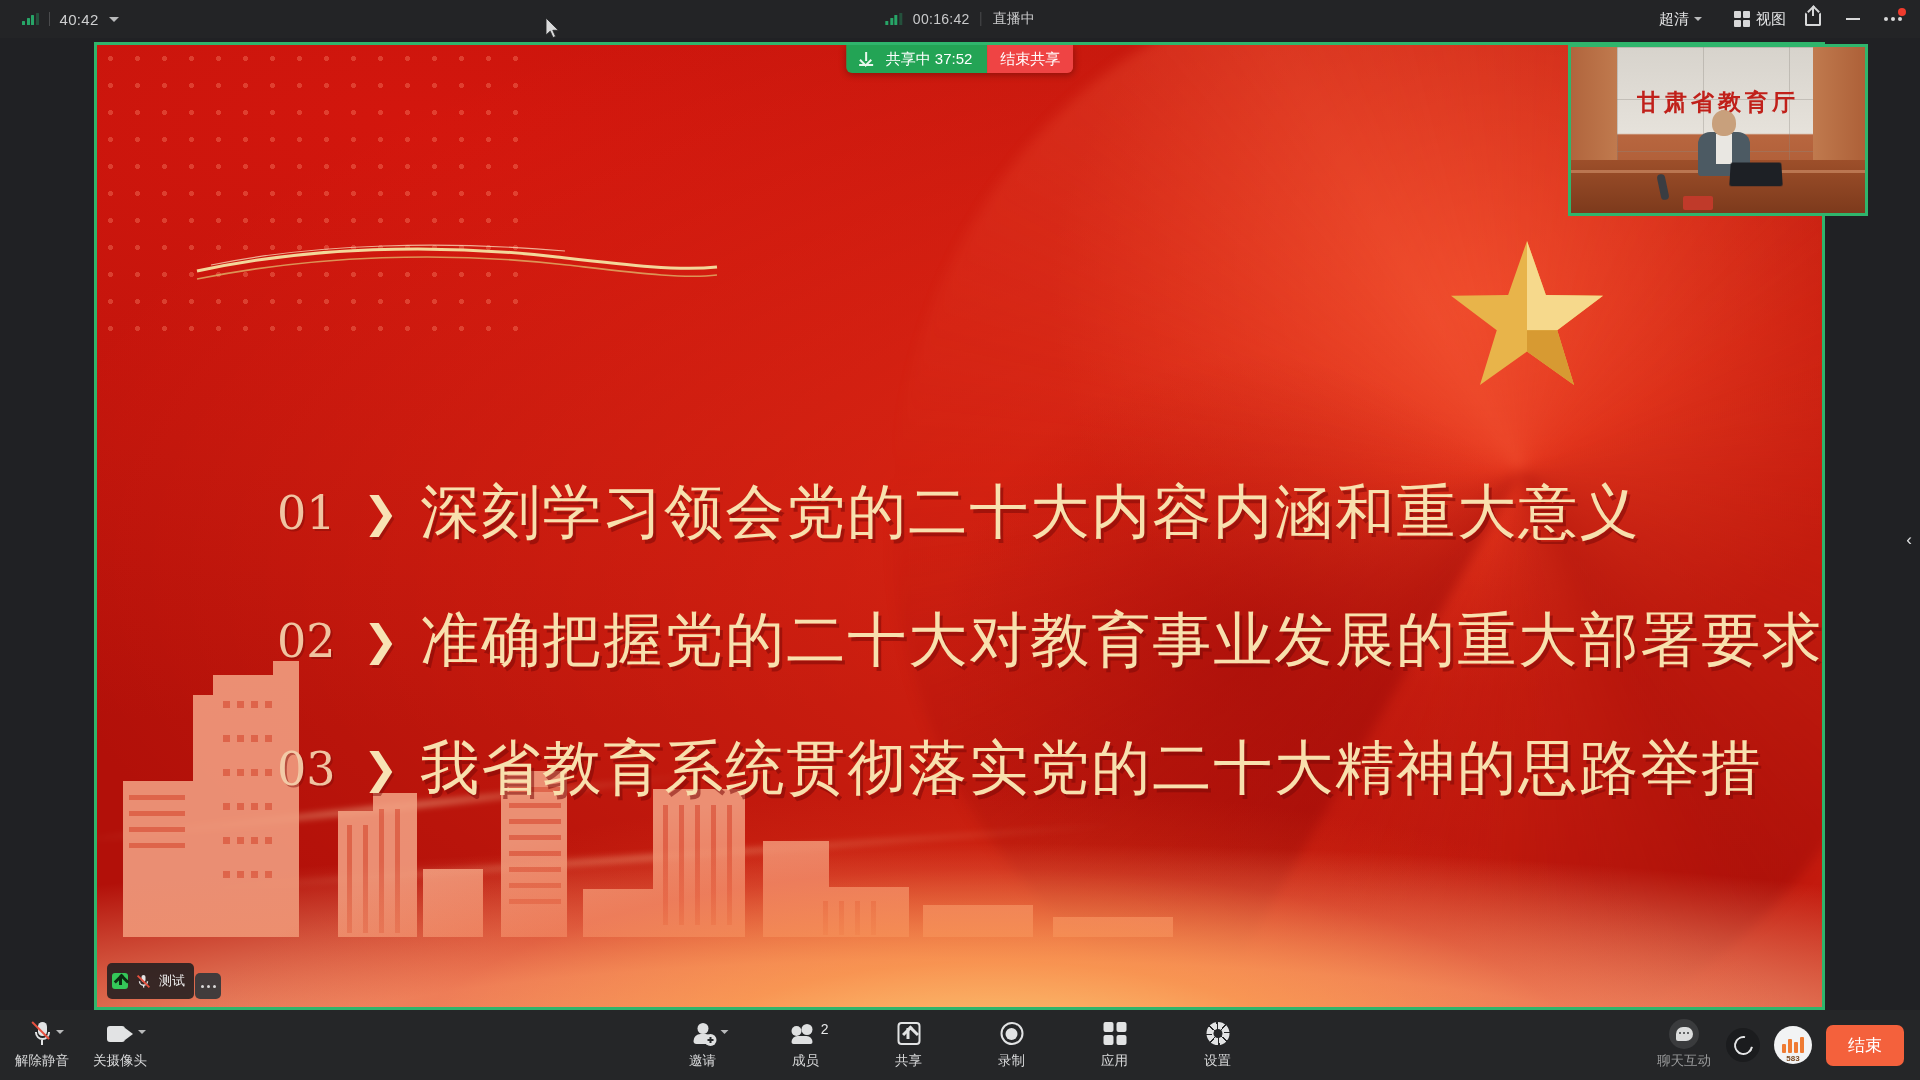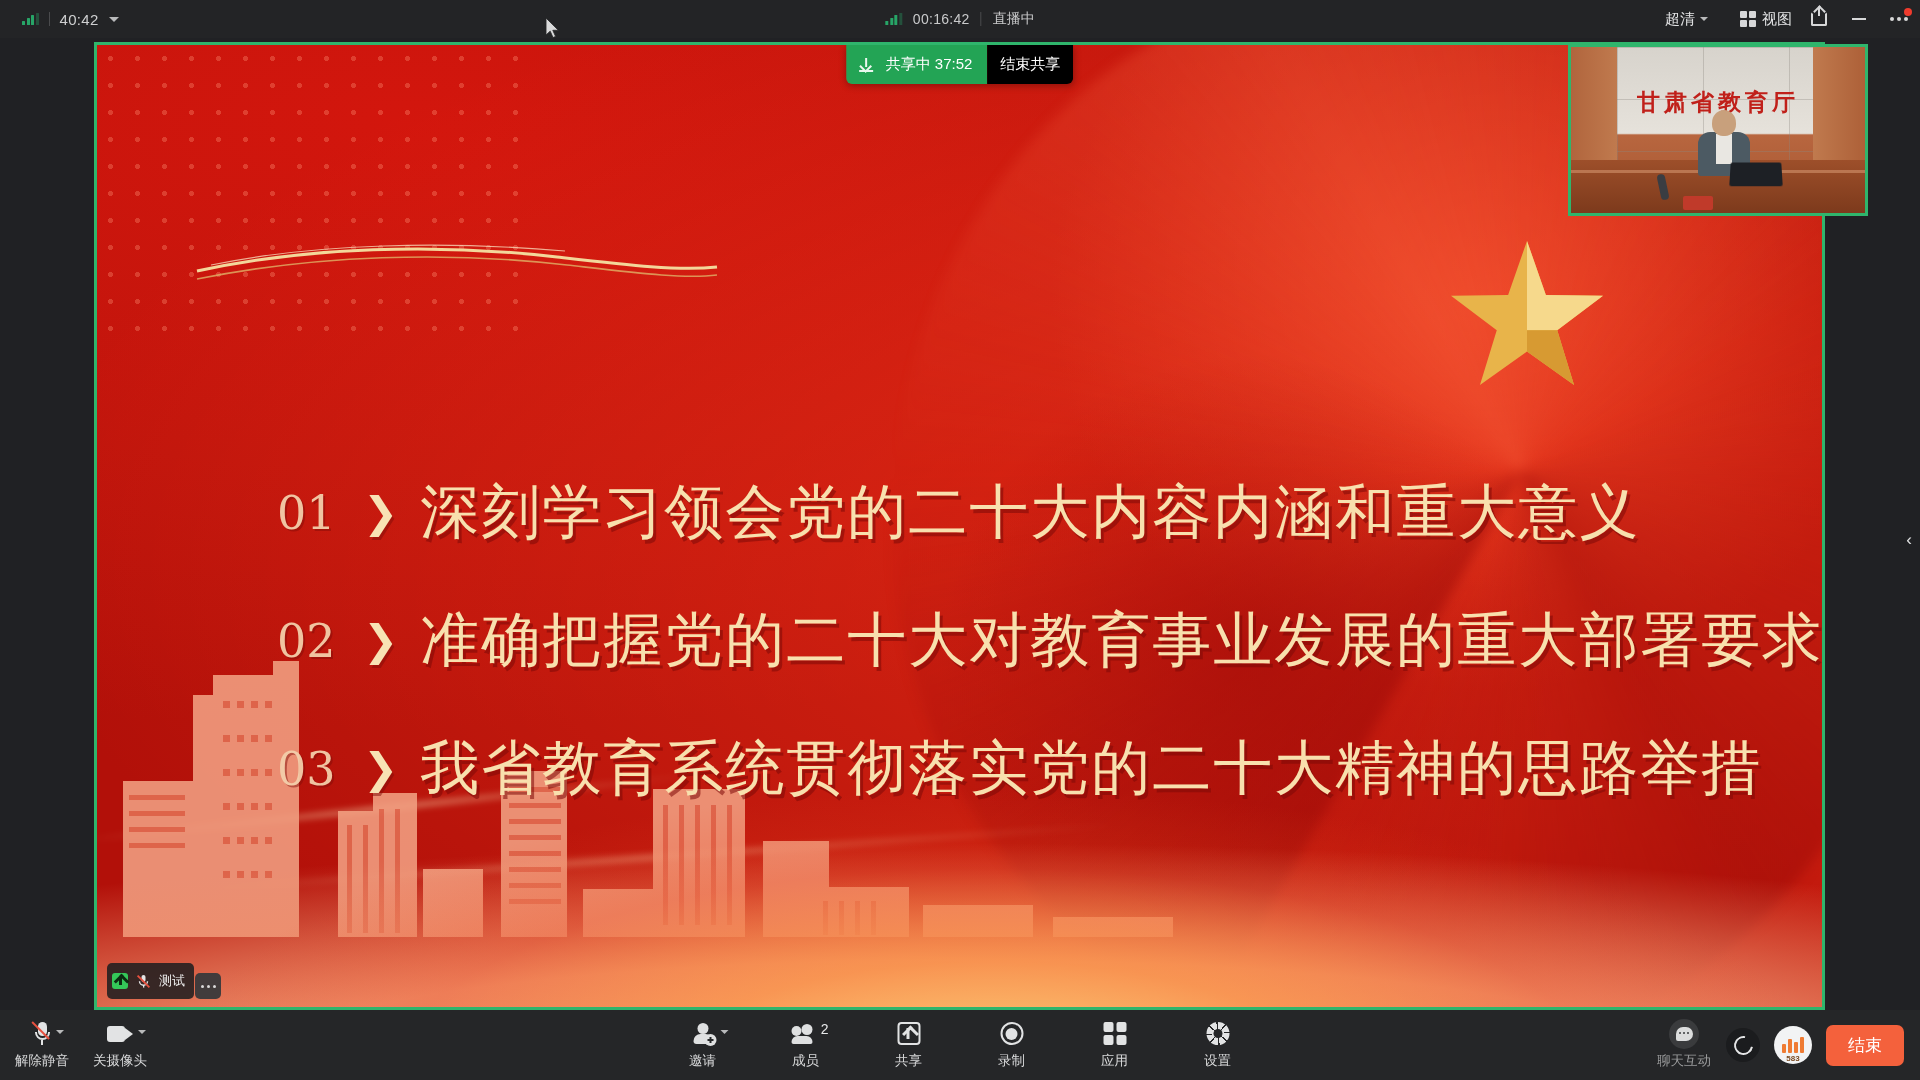"超清" .tb-right { right: 8px -> 14px }
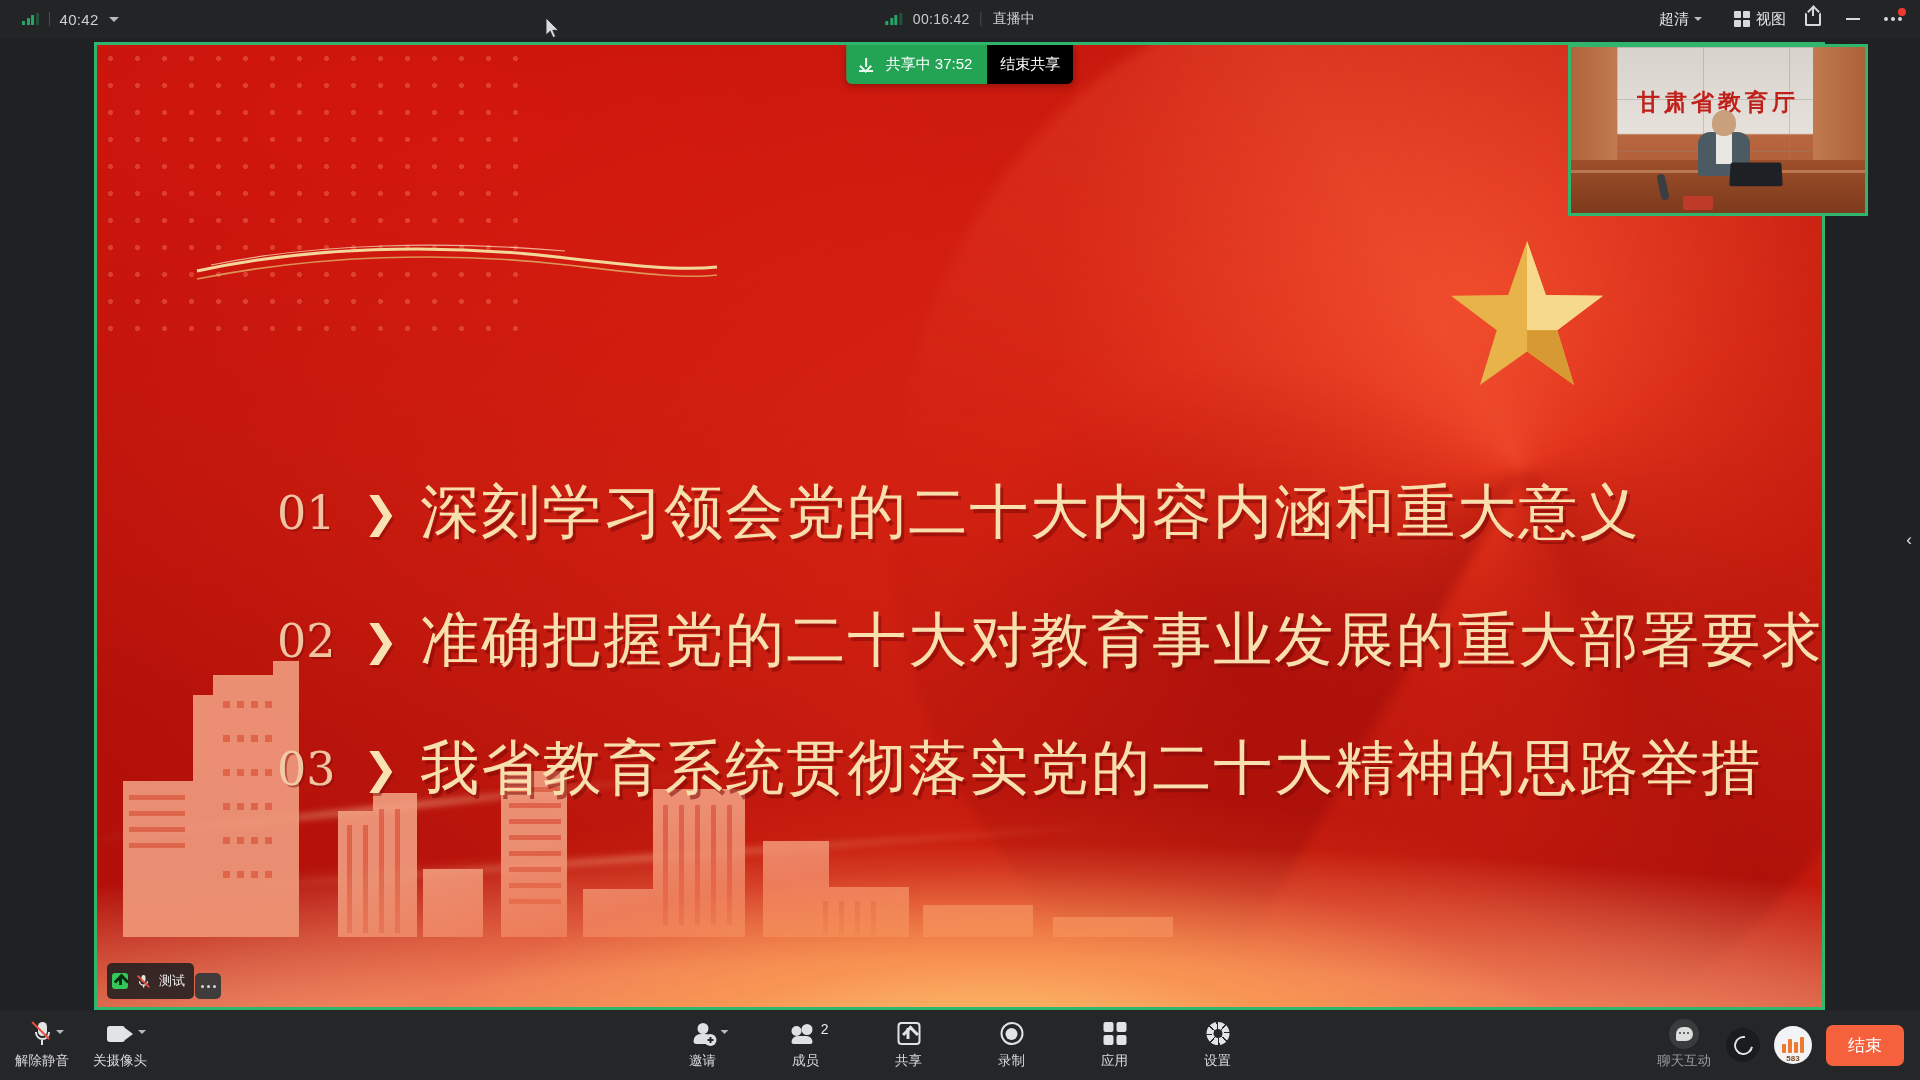"共享中 37:52" .share-pill { height: 39px -> 28px }
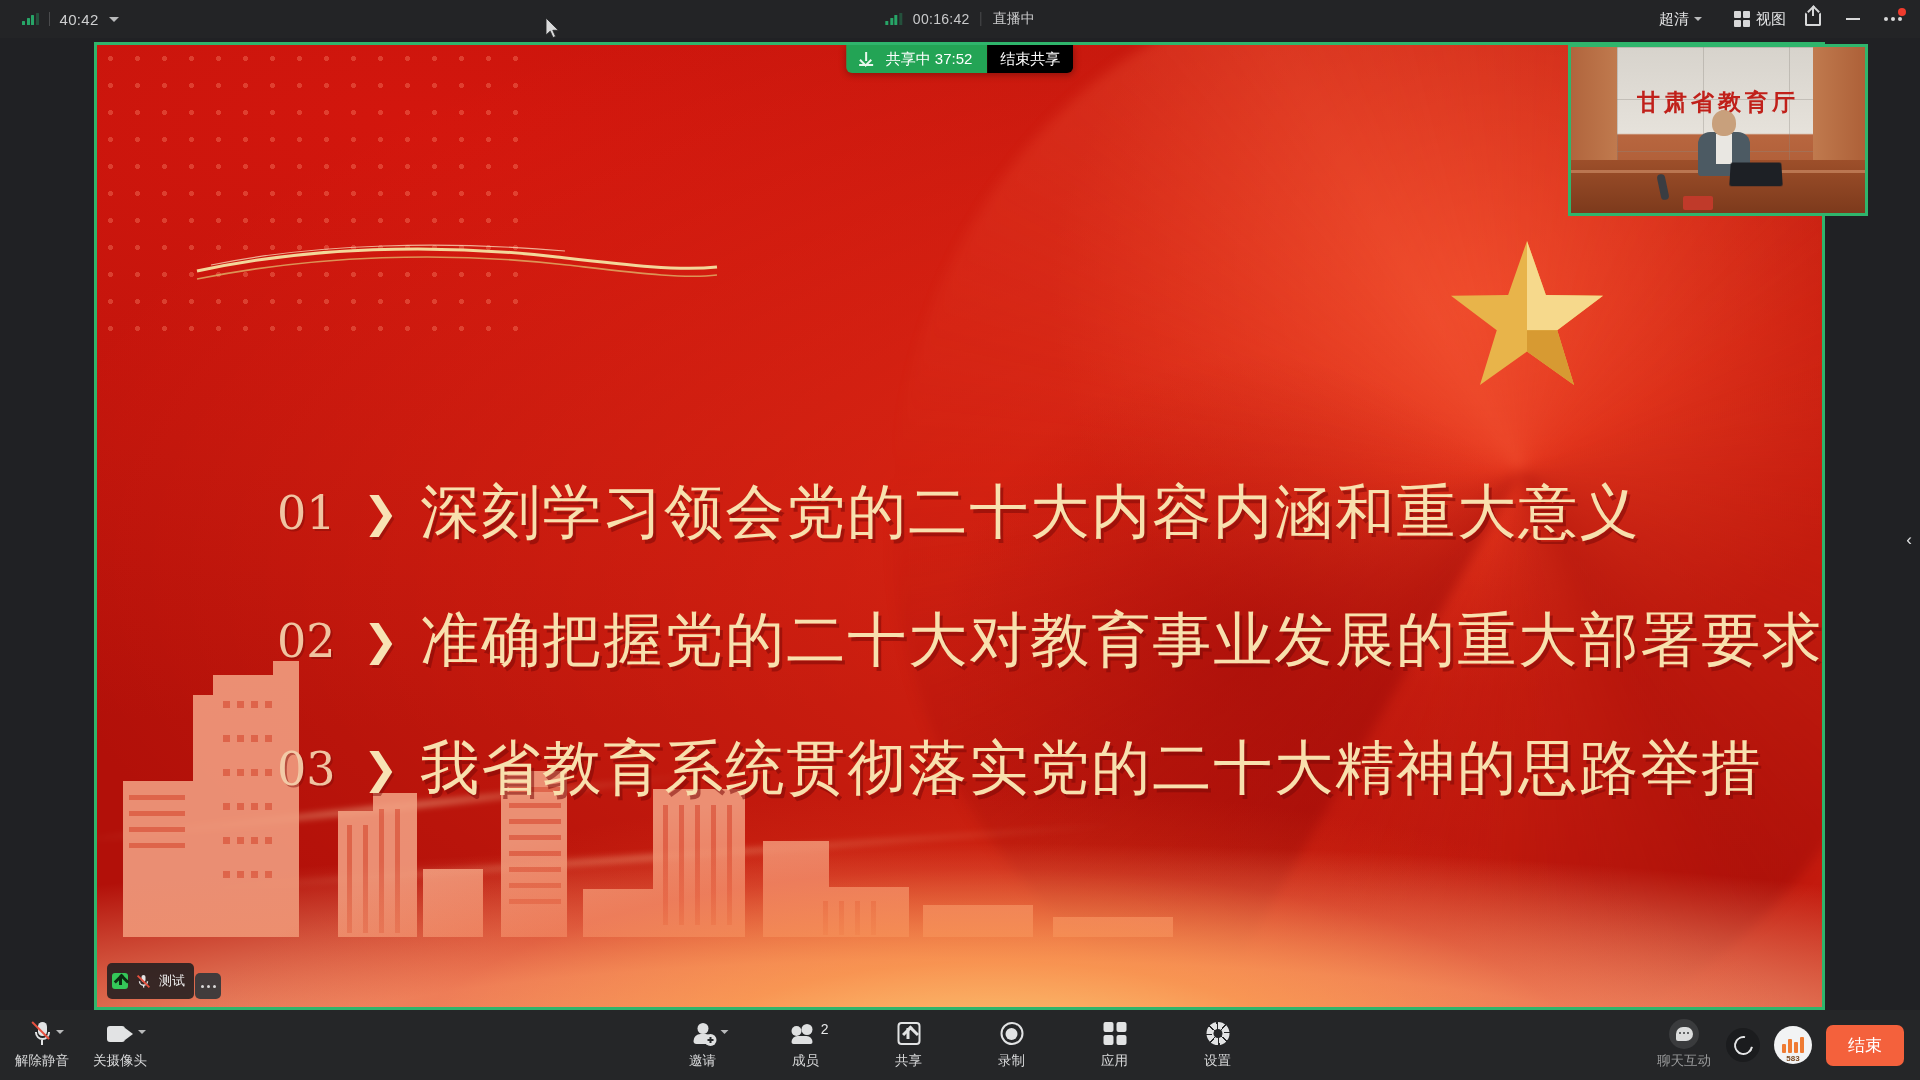"结束共享" .sp-stop { background: #000000 -> #ef4444 }
